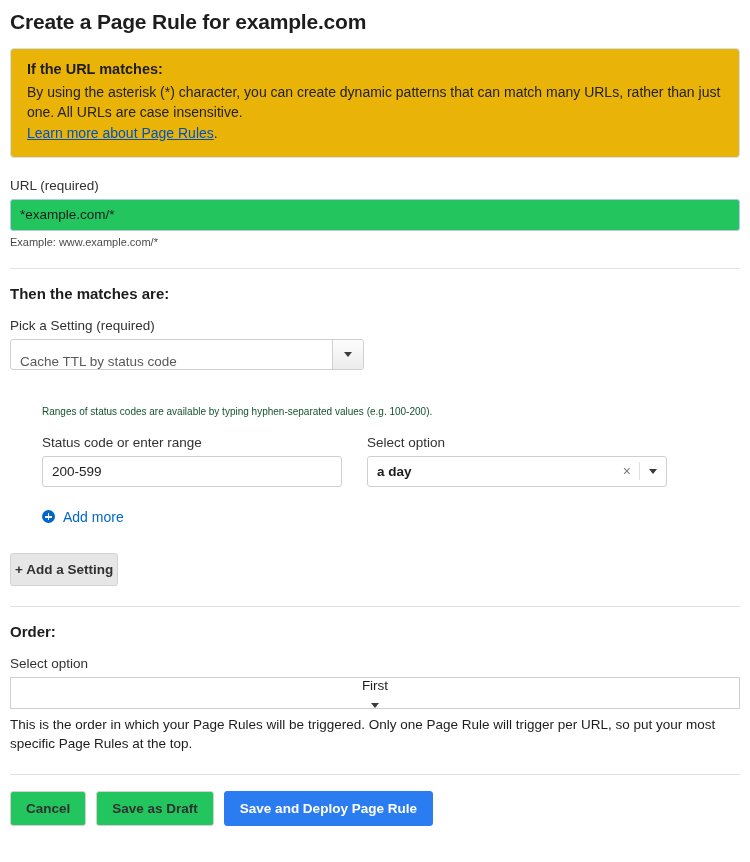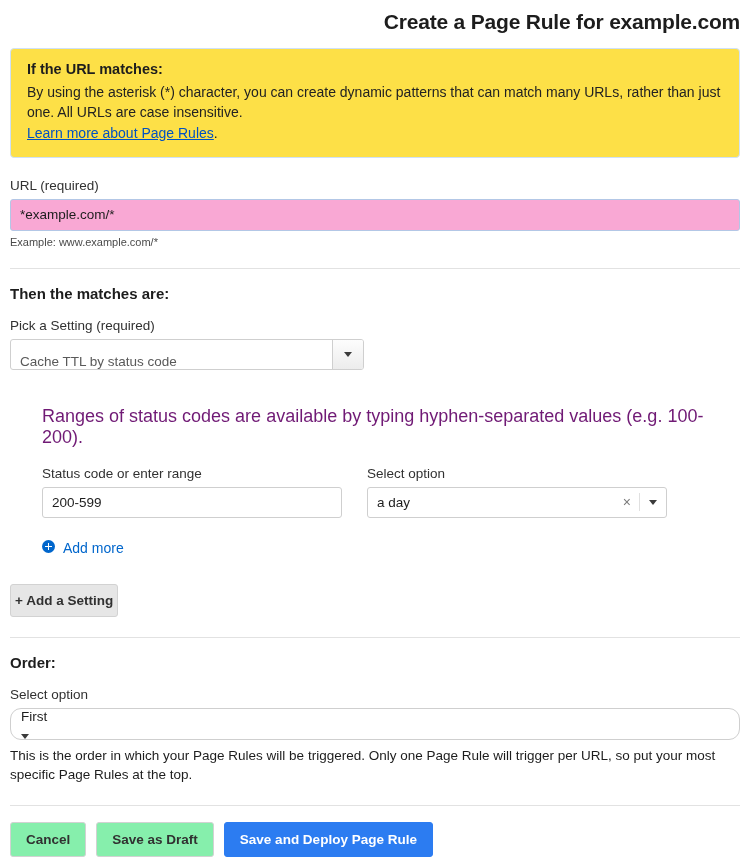"Create a Page Rule for" .page-title { text-align: right -> none }
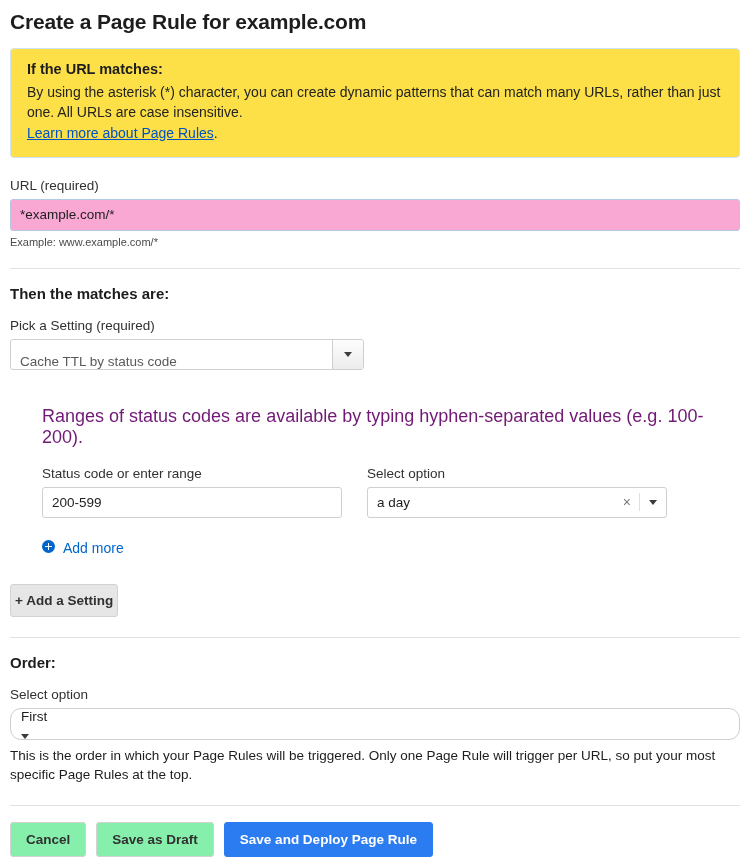"If the URL matches:" .callout { background: #fde047 -> #eab308 }
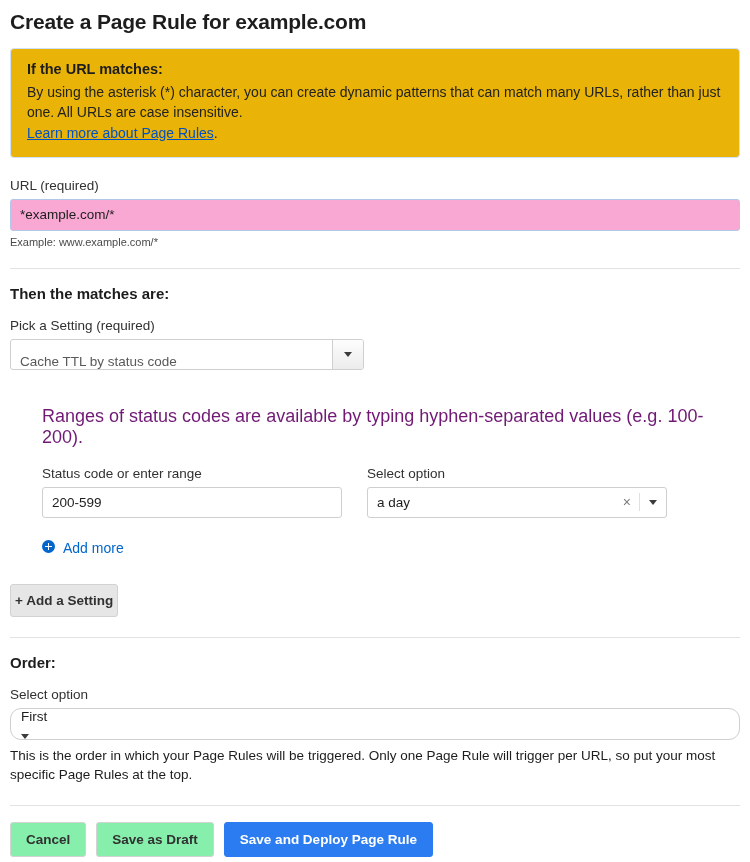"*example.com/*" .url-input { background: #f9a8d4 -> #22c55e }
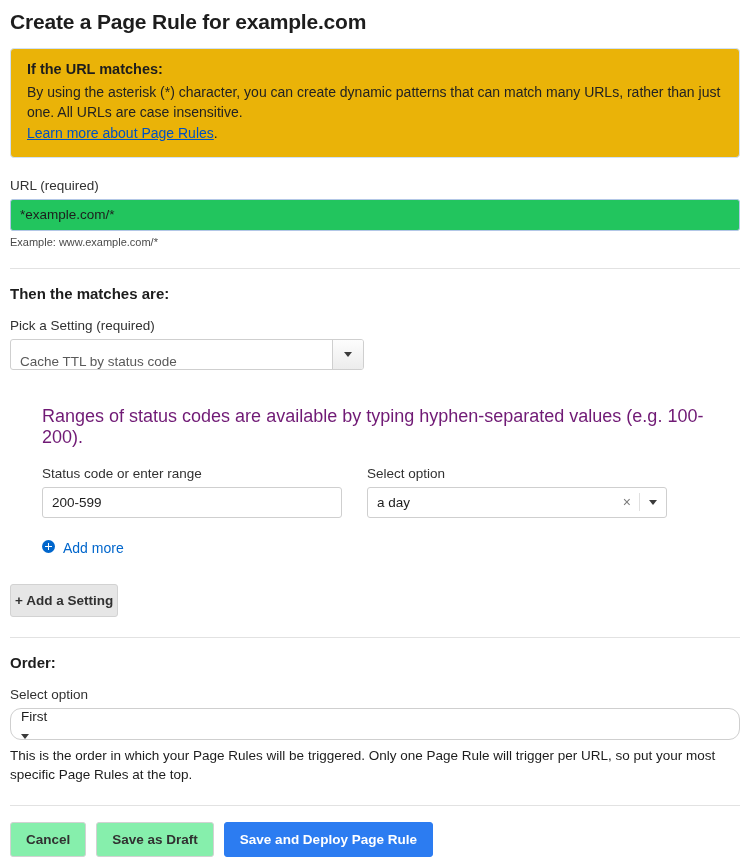"Ranges of status codes are" .setting-note { color: #701a75 -> #14532d; font-size: 18px -> 10px }
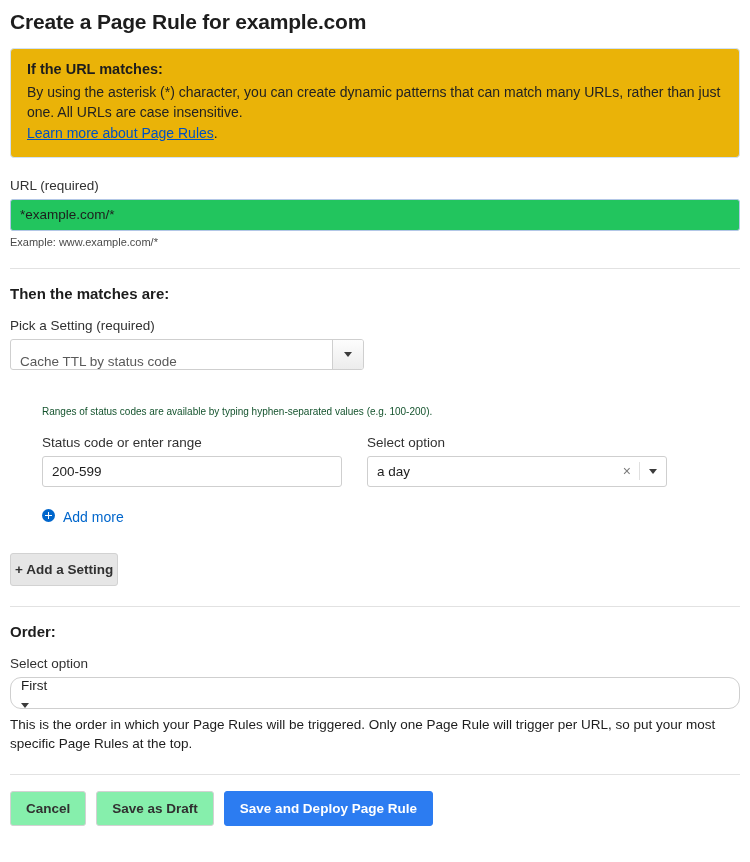"a day" .combo .value { font-weight: none -> bold }
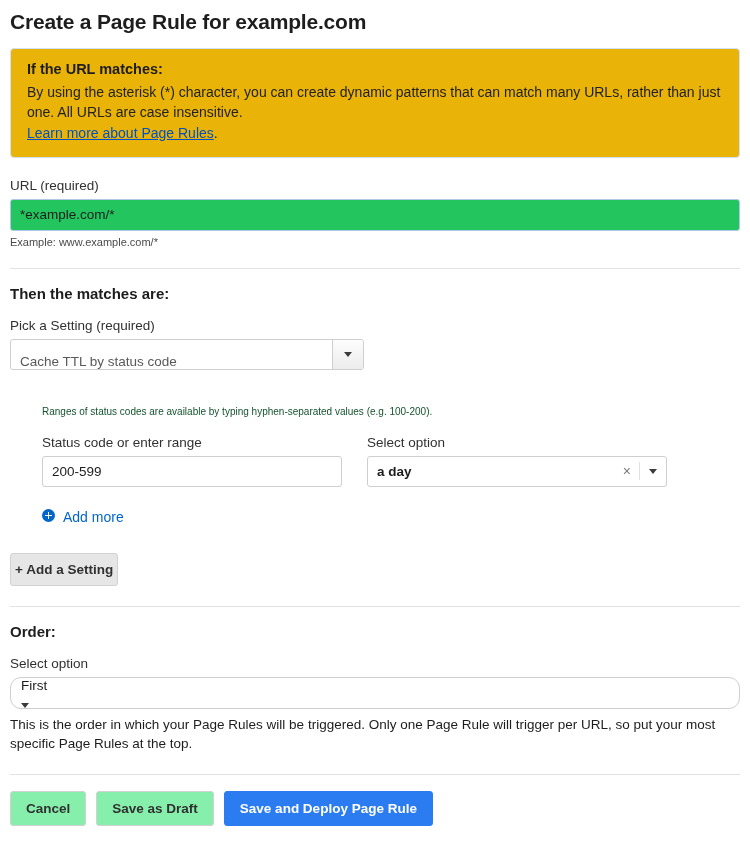"Add more" .add-more { align-items: flex-start -> center }
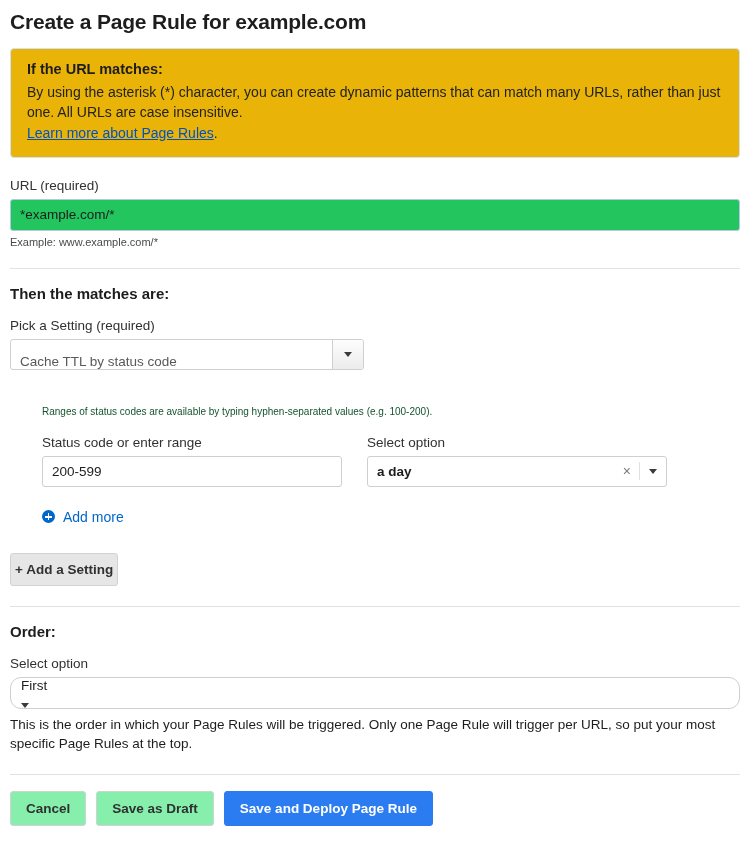"First" .order-select { align-items: none -> center; border-radius: 11px -> 0 }
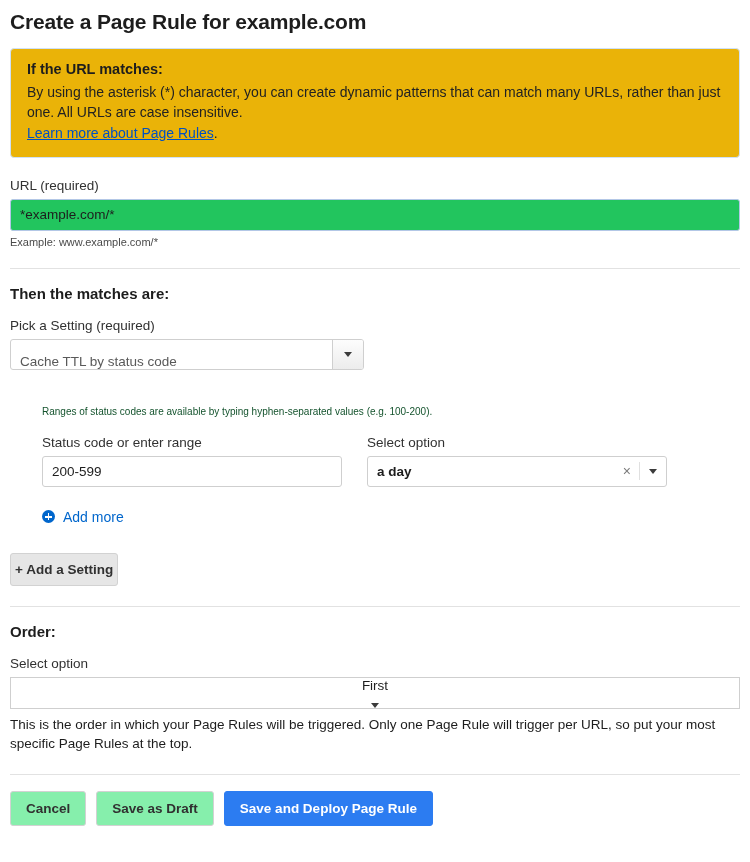"Cancel" .btn-secondary { background: #86efac -> #22c55e }
